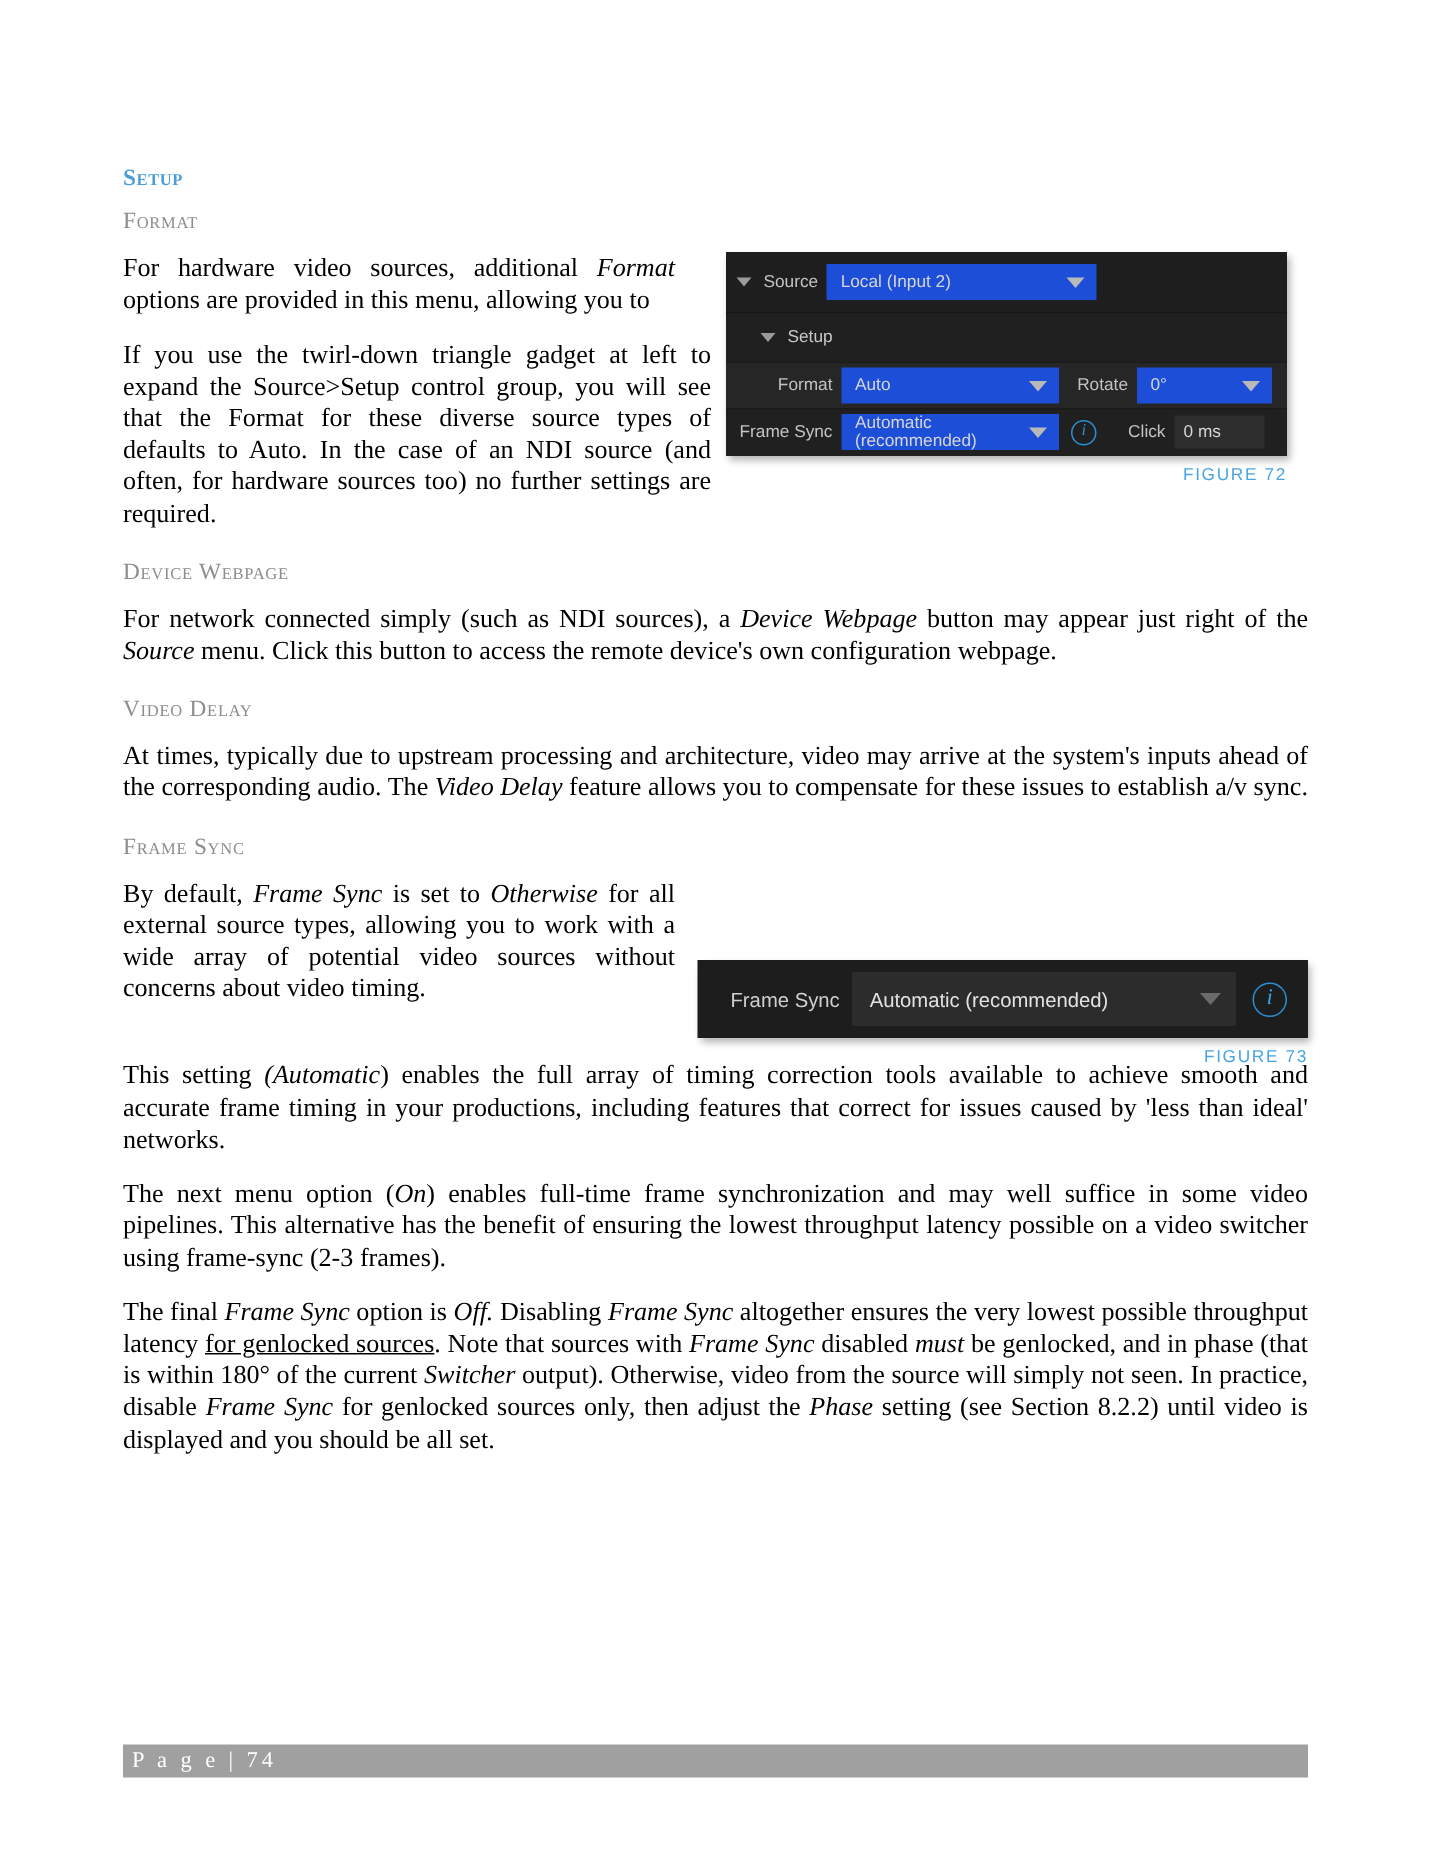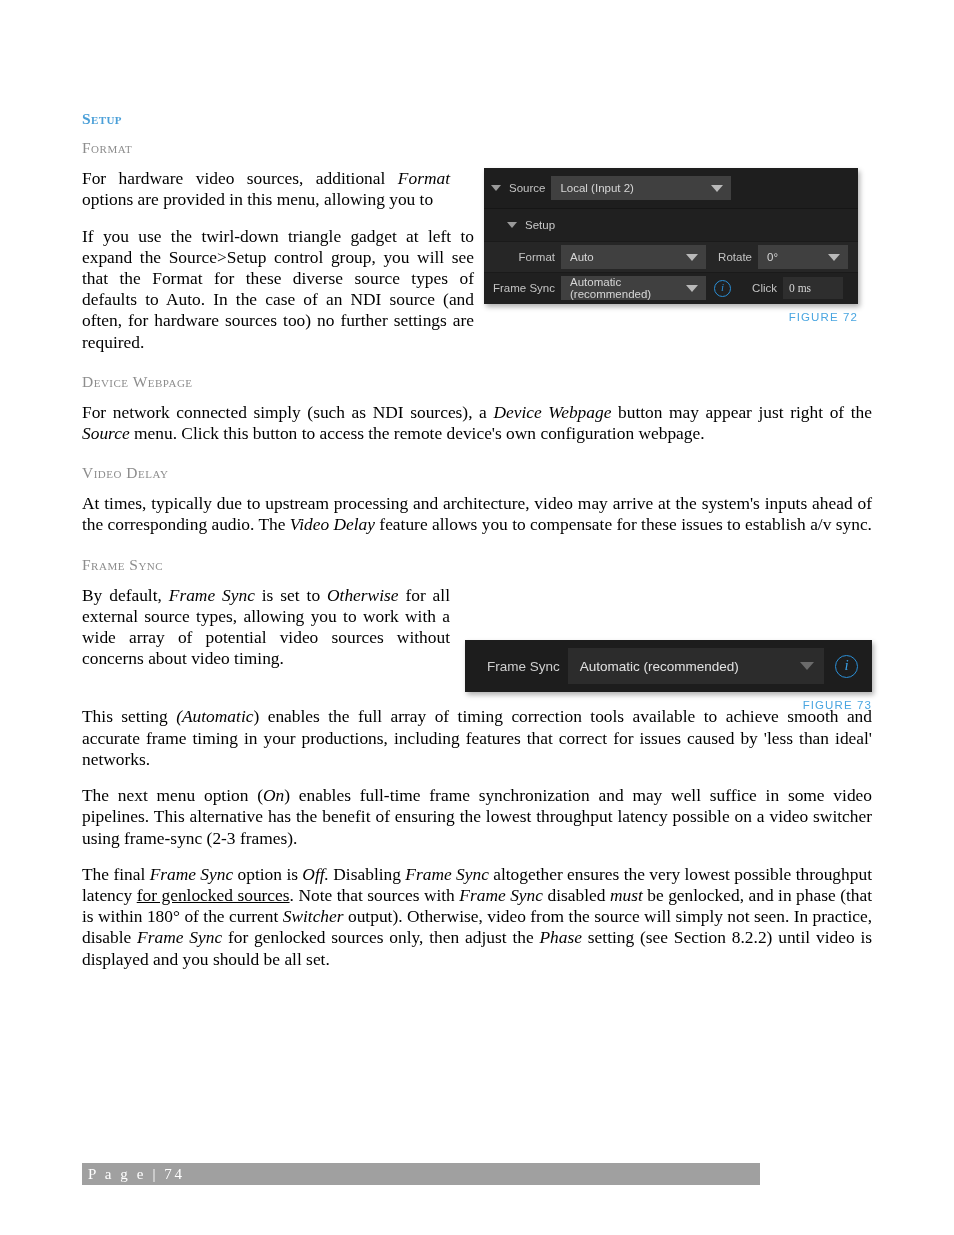"Local (Input 2)" .combo { background: #404040 -> #1d4ed8 }
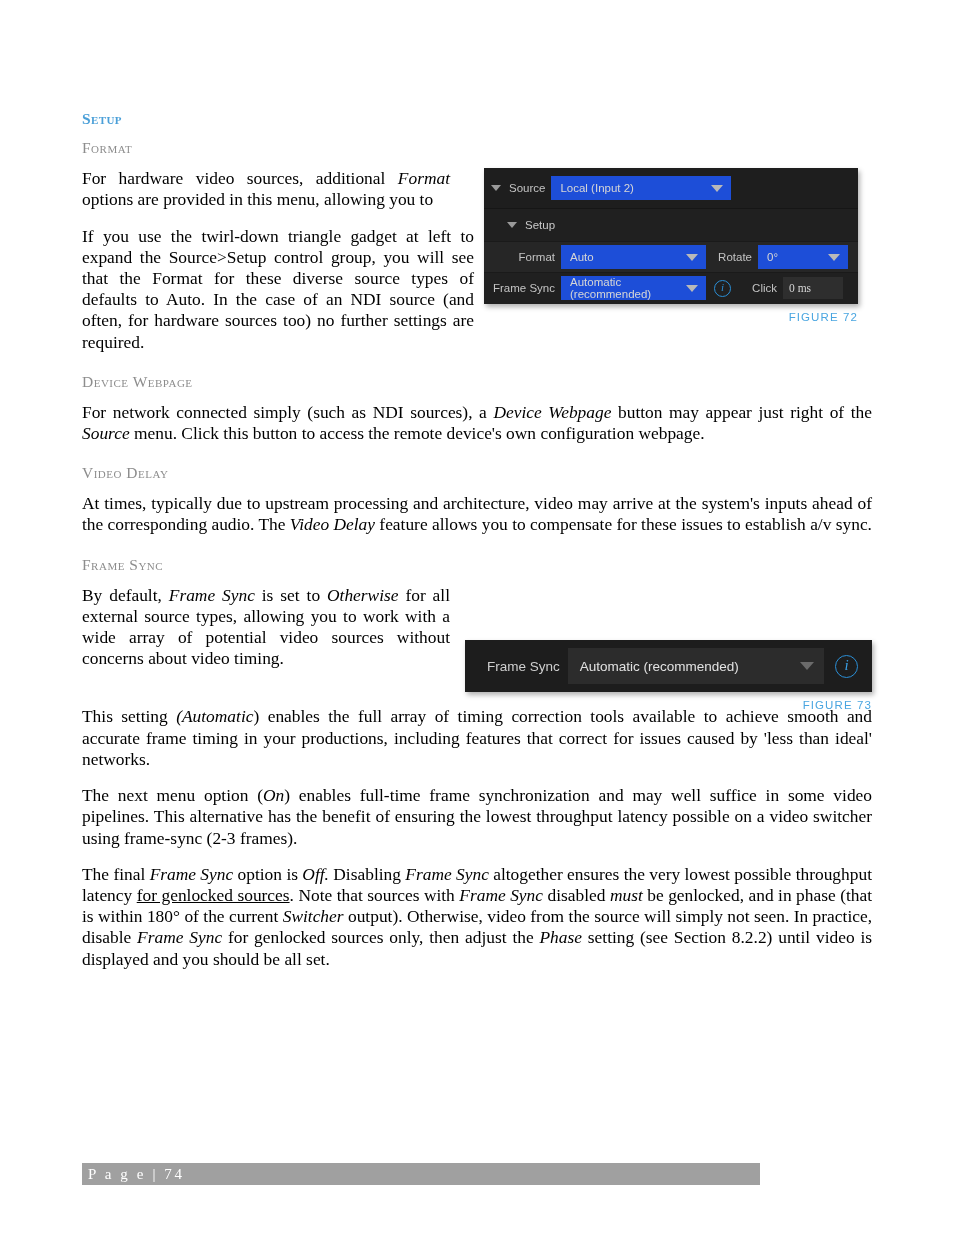"0 ms" .txtbox { font-family: Liberation Serif, serif -> Liberation Sans, sans-serif }
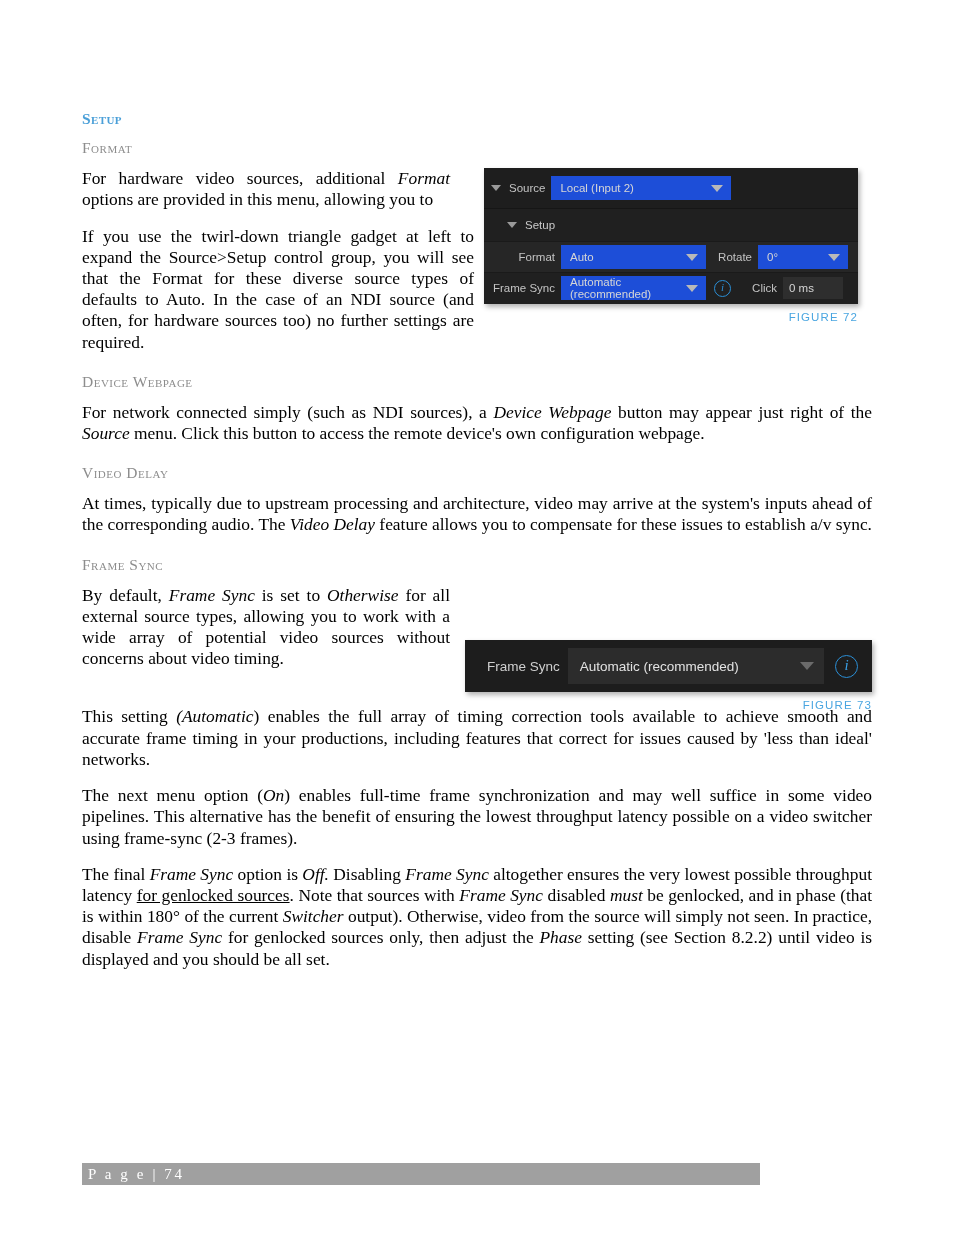"P a g e |" .footer-bar { width: 678px -> 790px }
